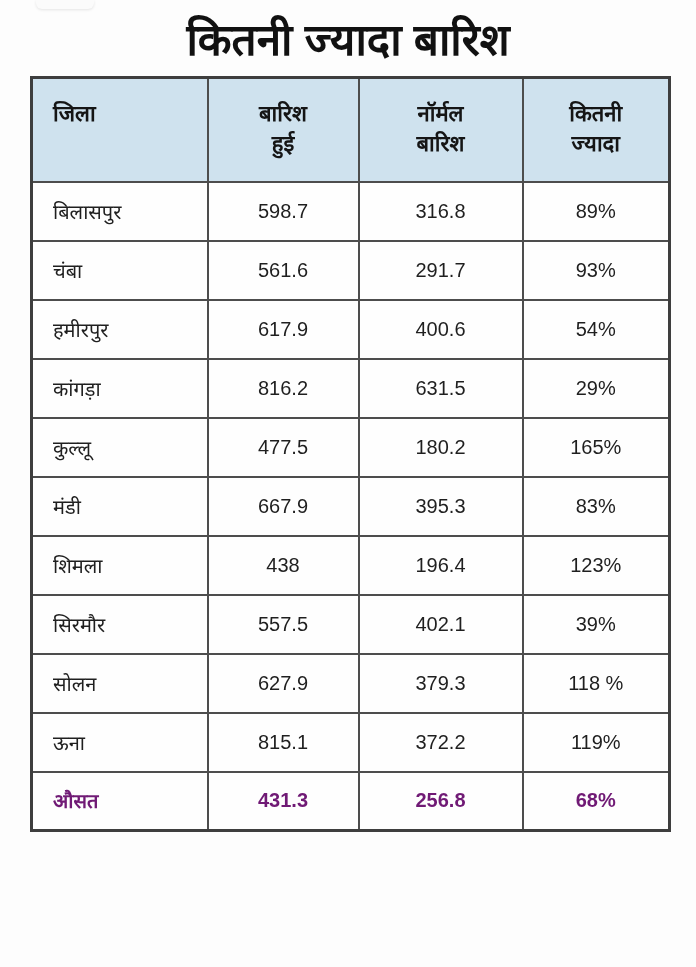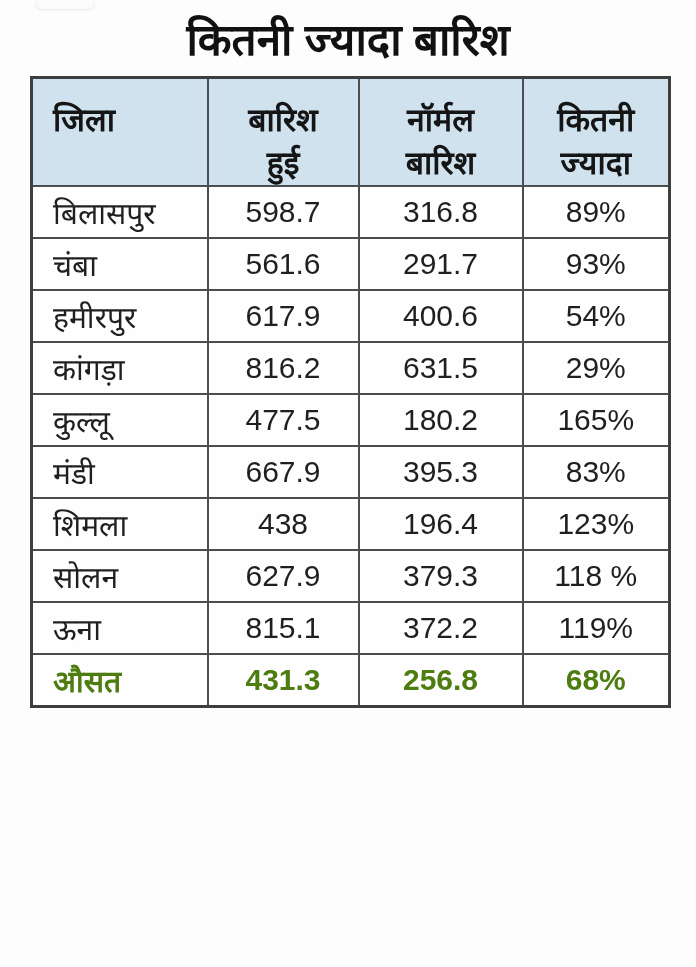"जिला" .rain-table thead th { font-size: 32px -> 22px }
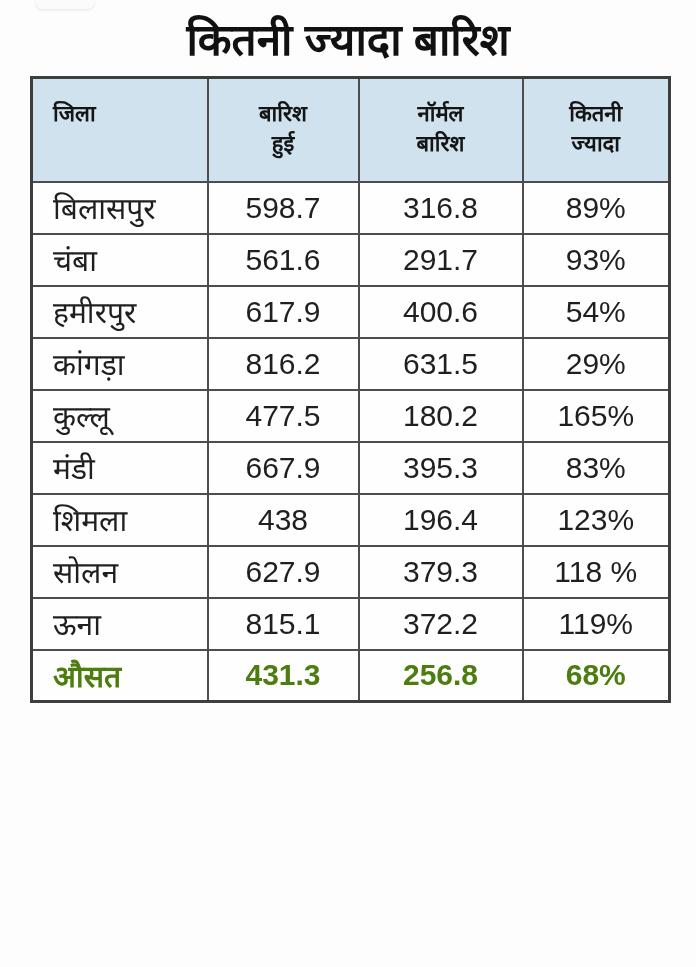"बिलासपुर" .rain-table td { font-size: 30px -> 20px; height: 52px -> 59px }
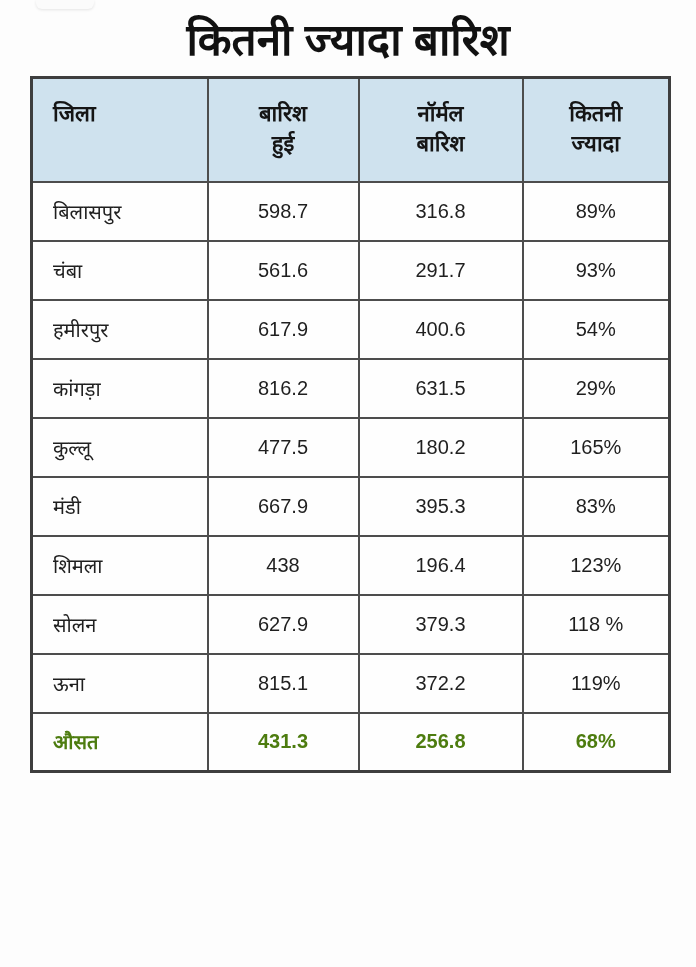"सिरमौर" tr { html: none -> <tr> <td>सिरमौर</td> <td>557.5</td> <td>402.1</td> <td>39%</td> </tr> }
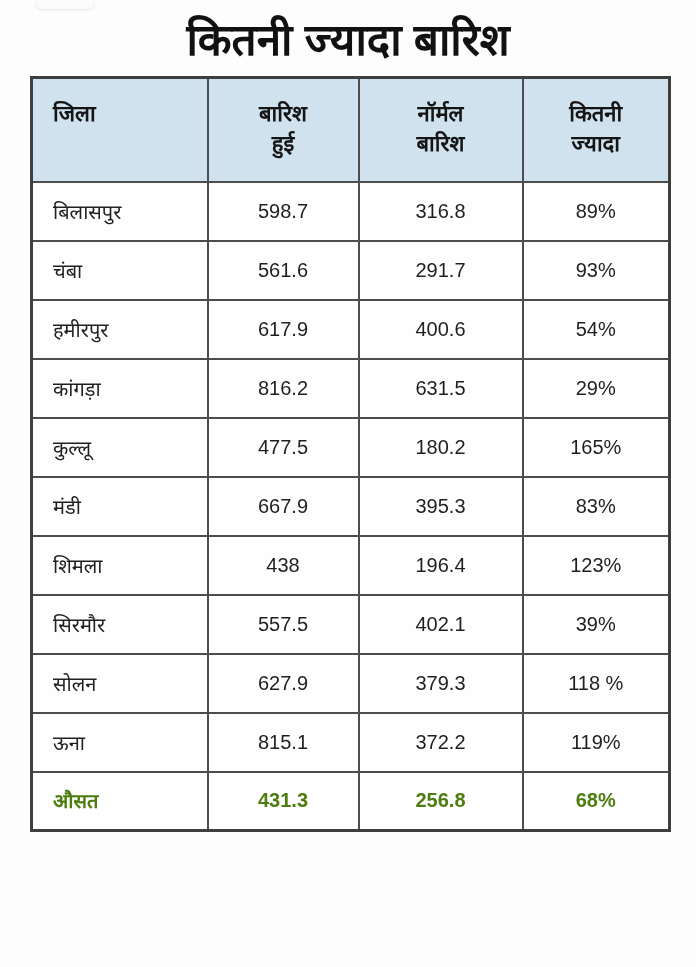"औसत" .rain-table tr.summary td { color: #4d7c0f -> #701a75 }
